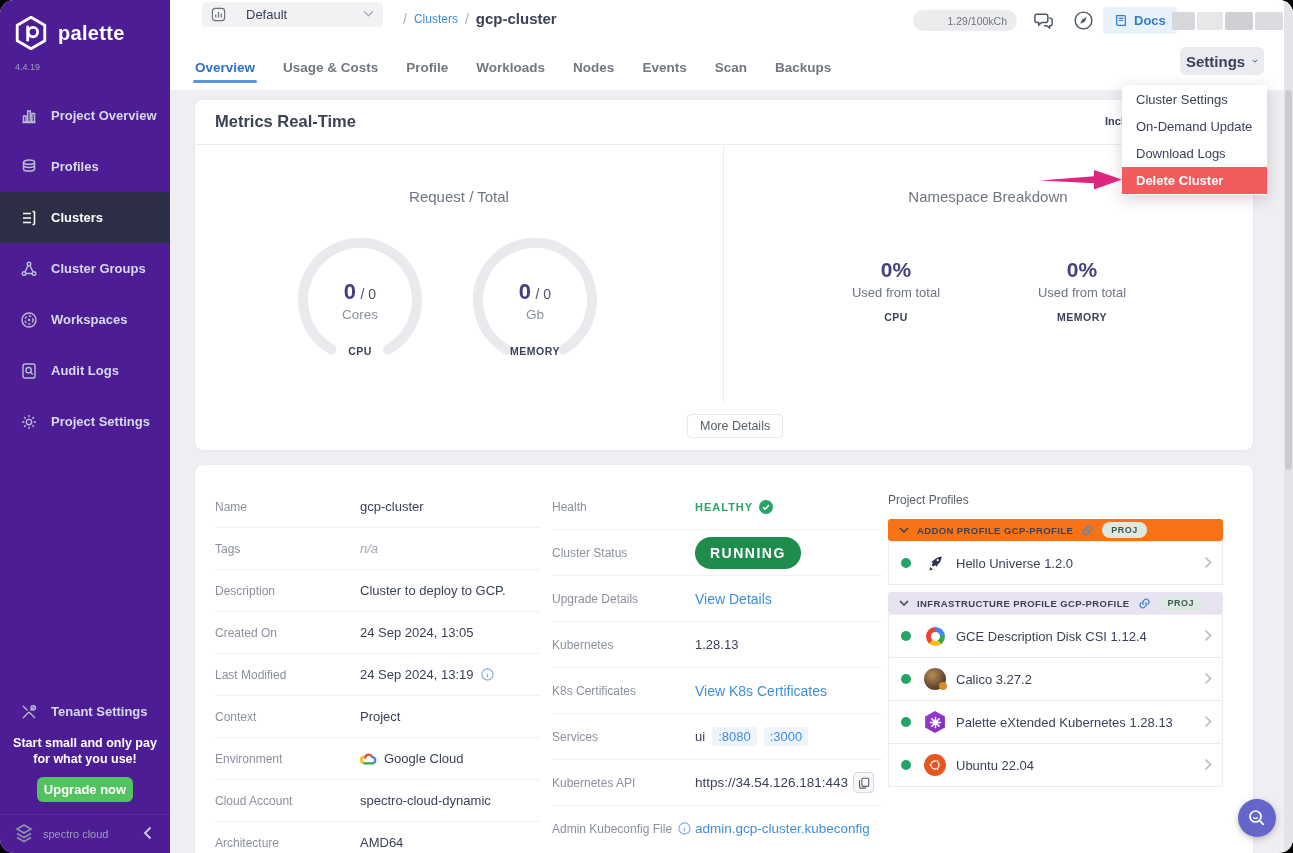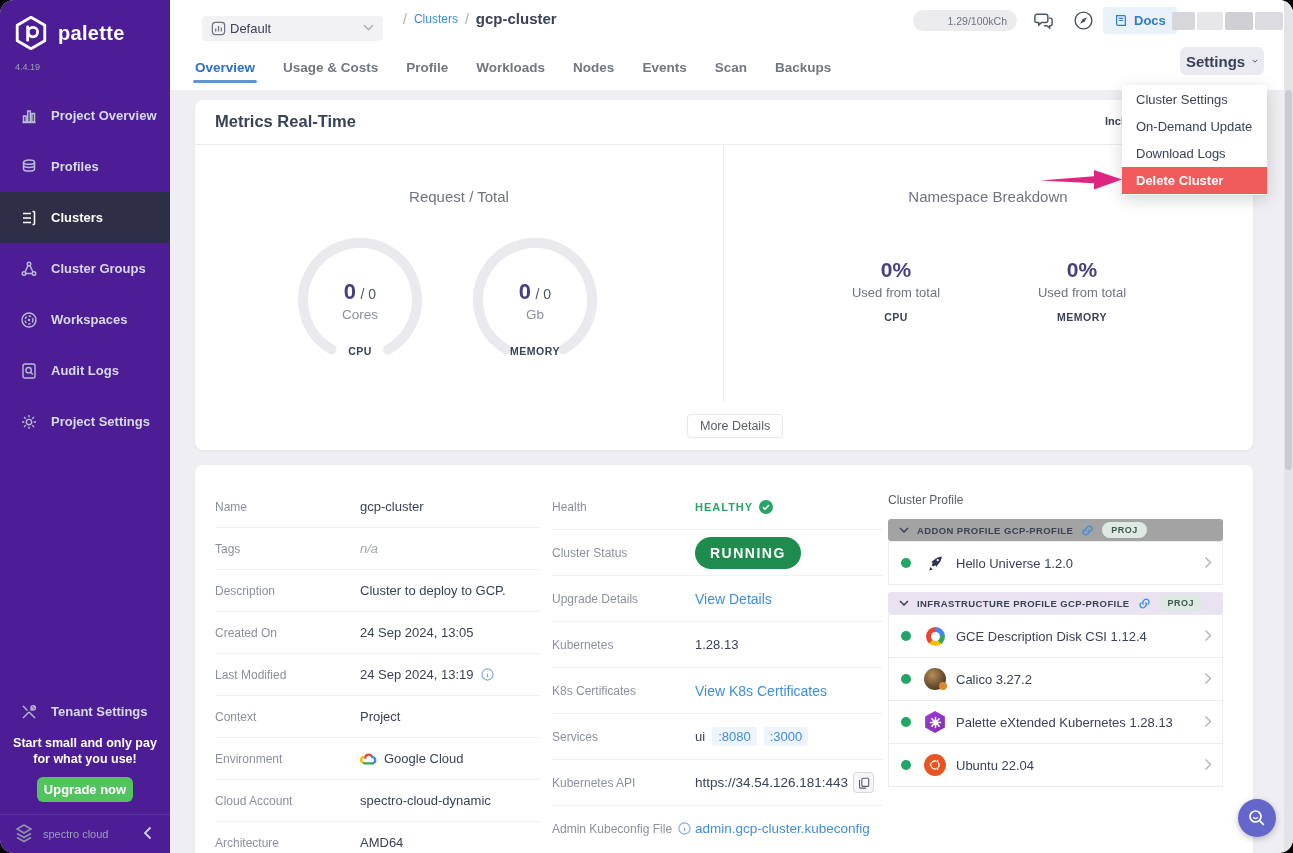"Default" .proj-select { gap: 4px -> 20px; top: 16px -> 2px }
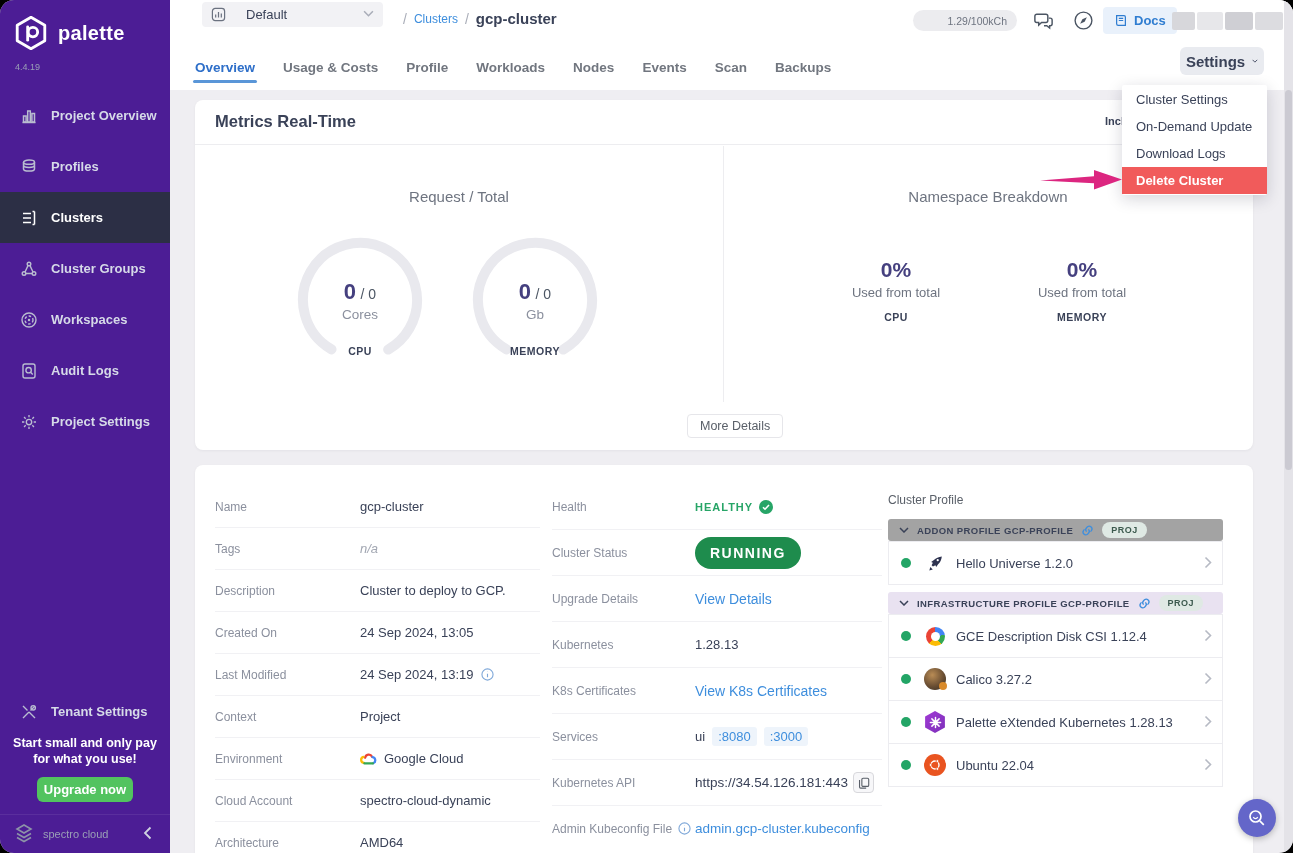"Cluster Profile" div.profiles-title { text: Cluster Profile -> Project Profiles }
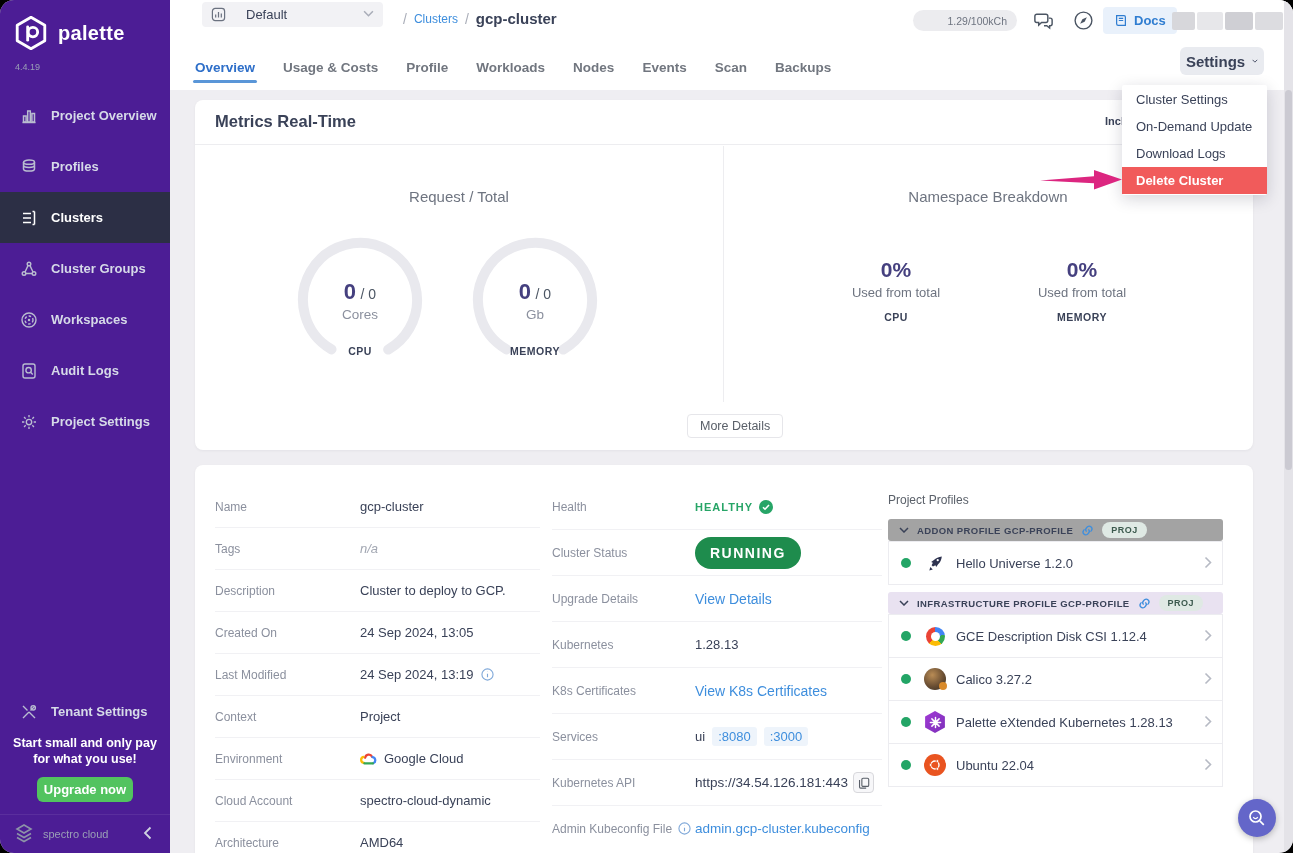"ADDON PROFILE GCP-PROFILE" .sec-head.addon { background: #a3a3a3 -> #f97316 }
